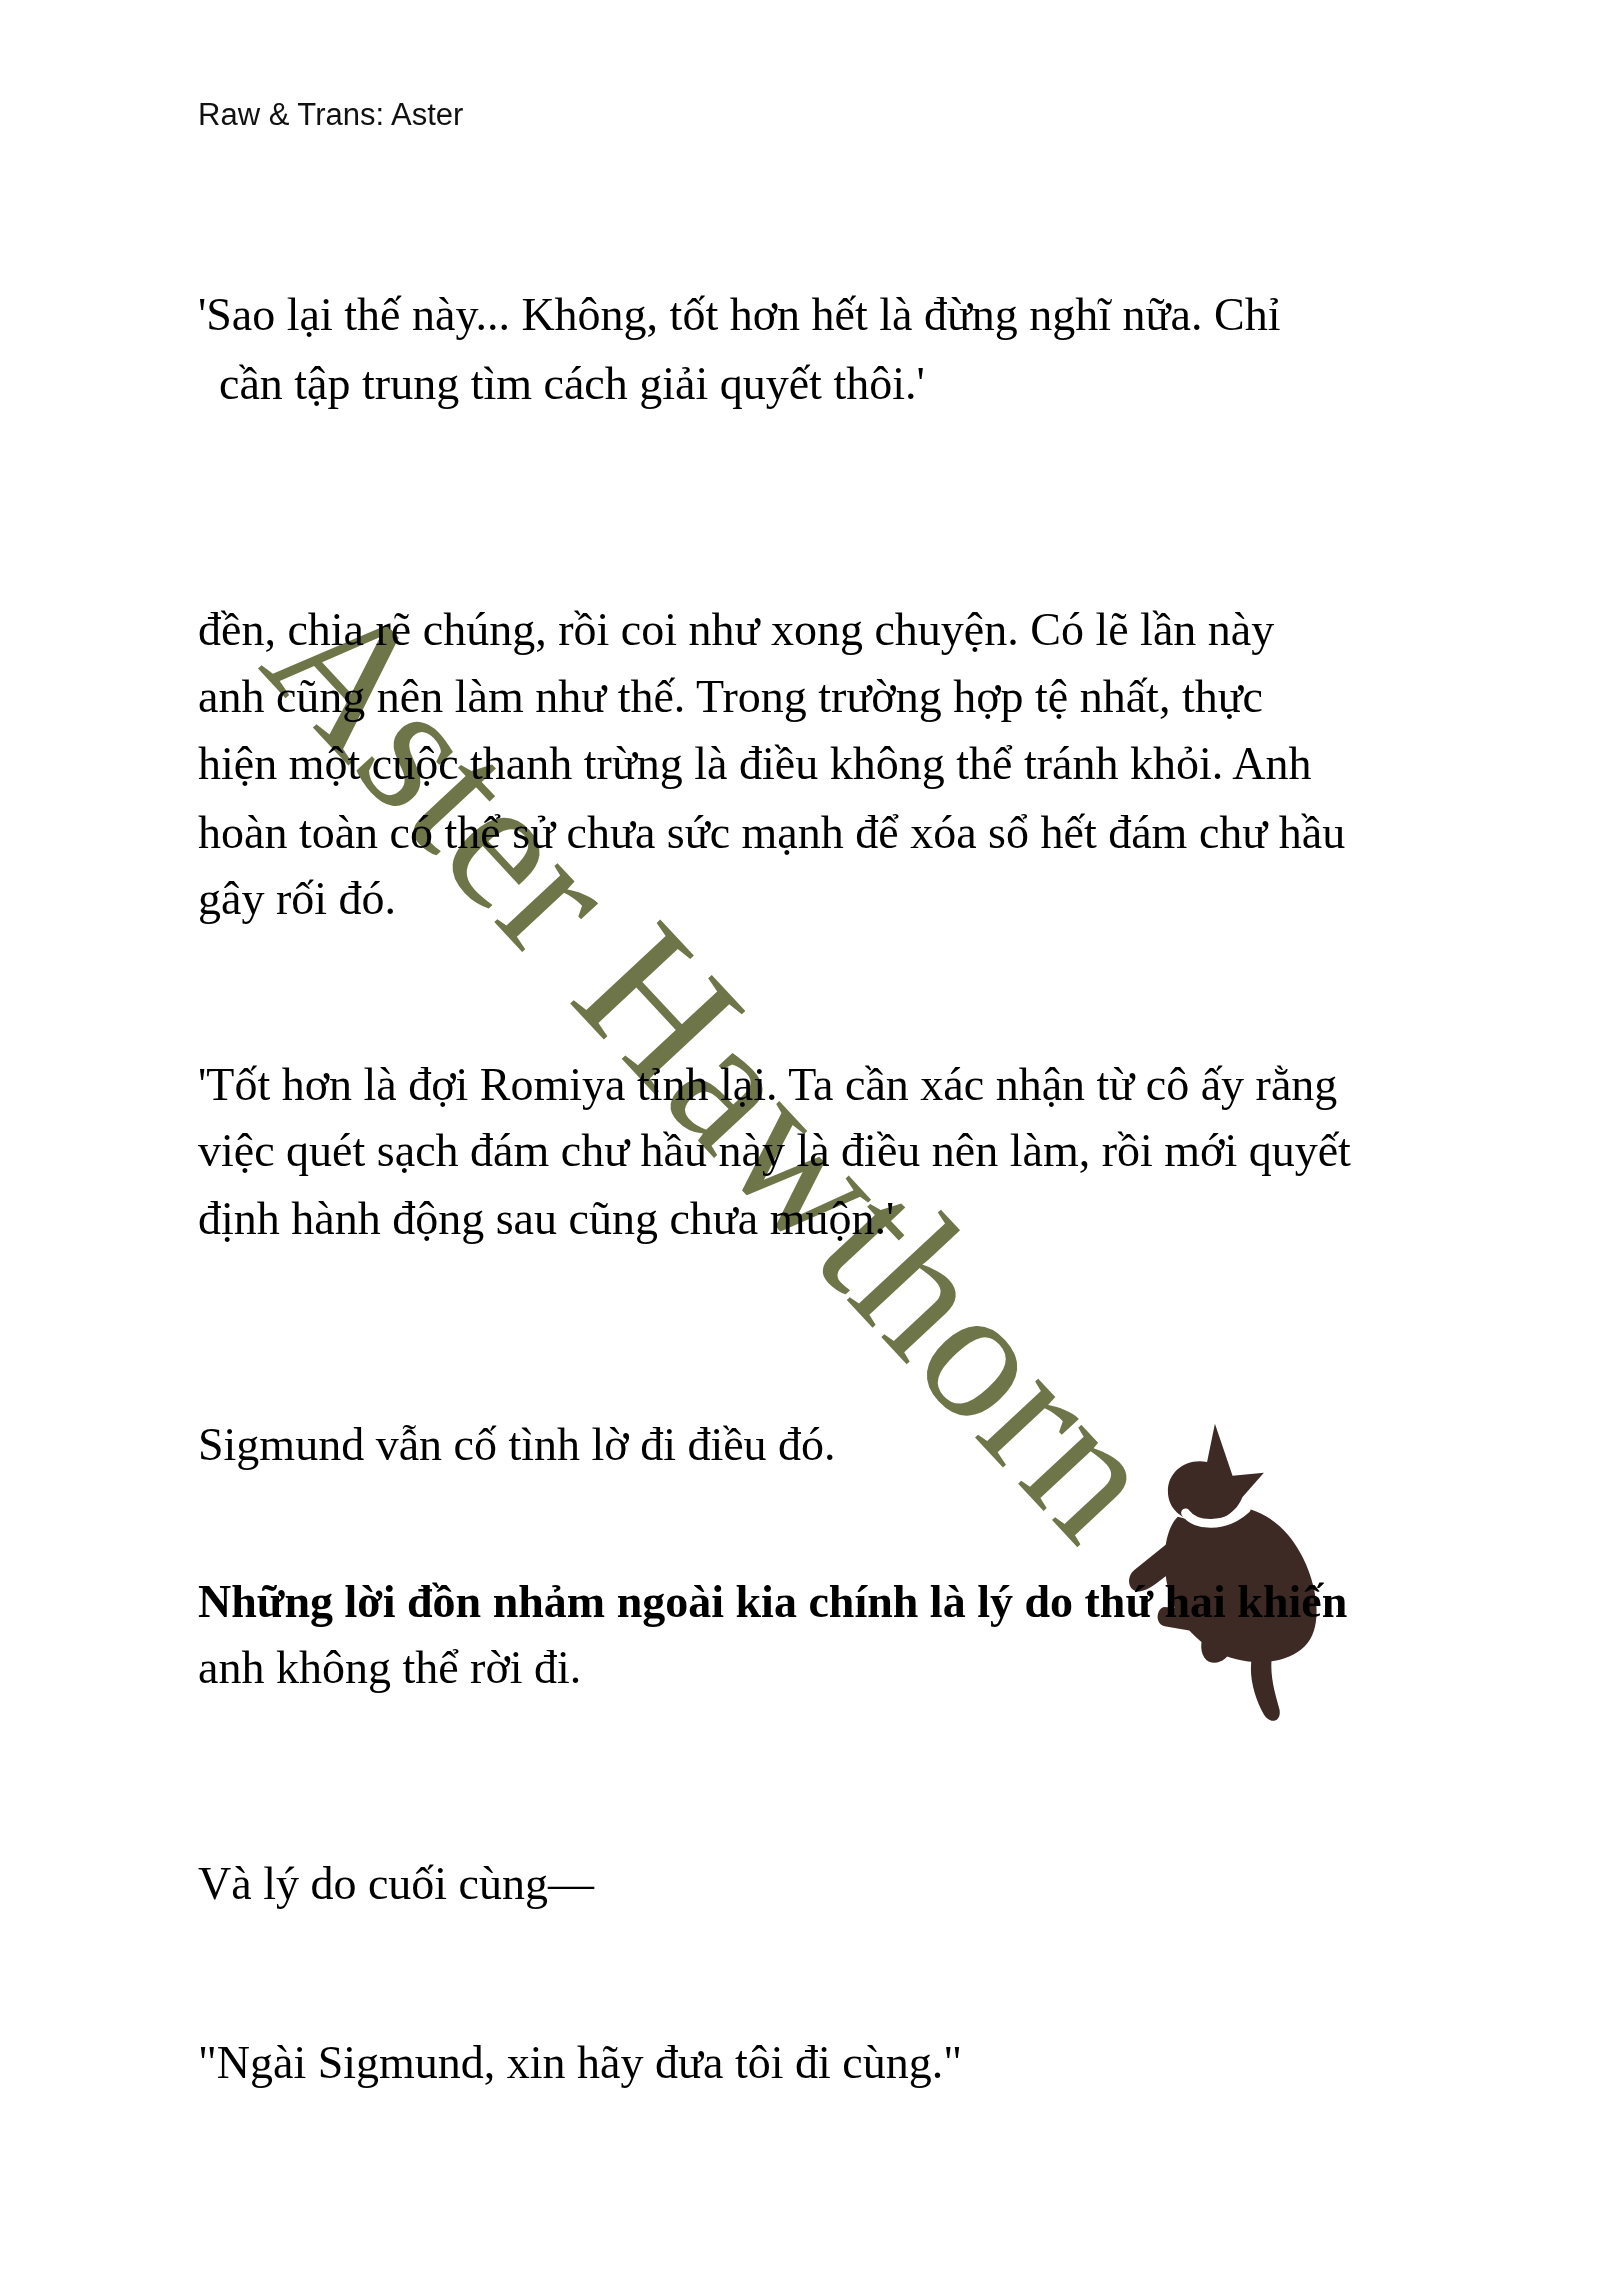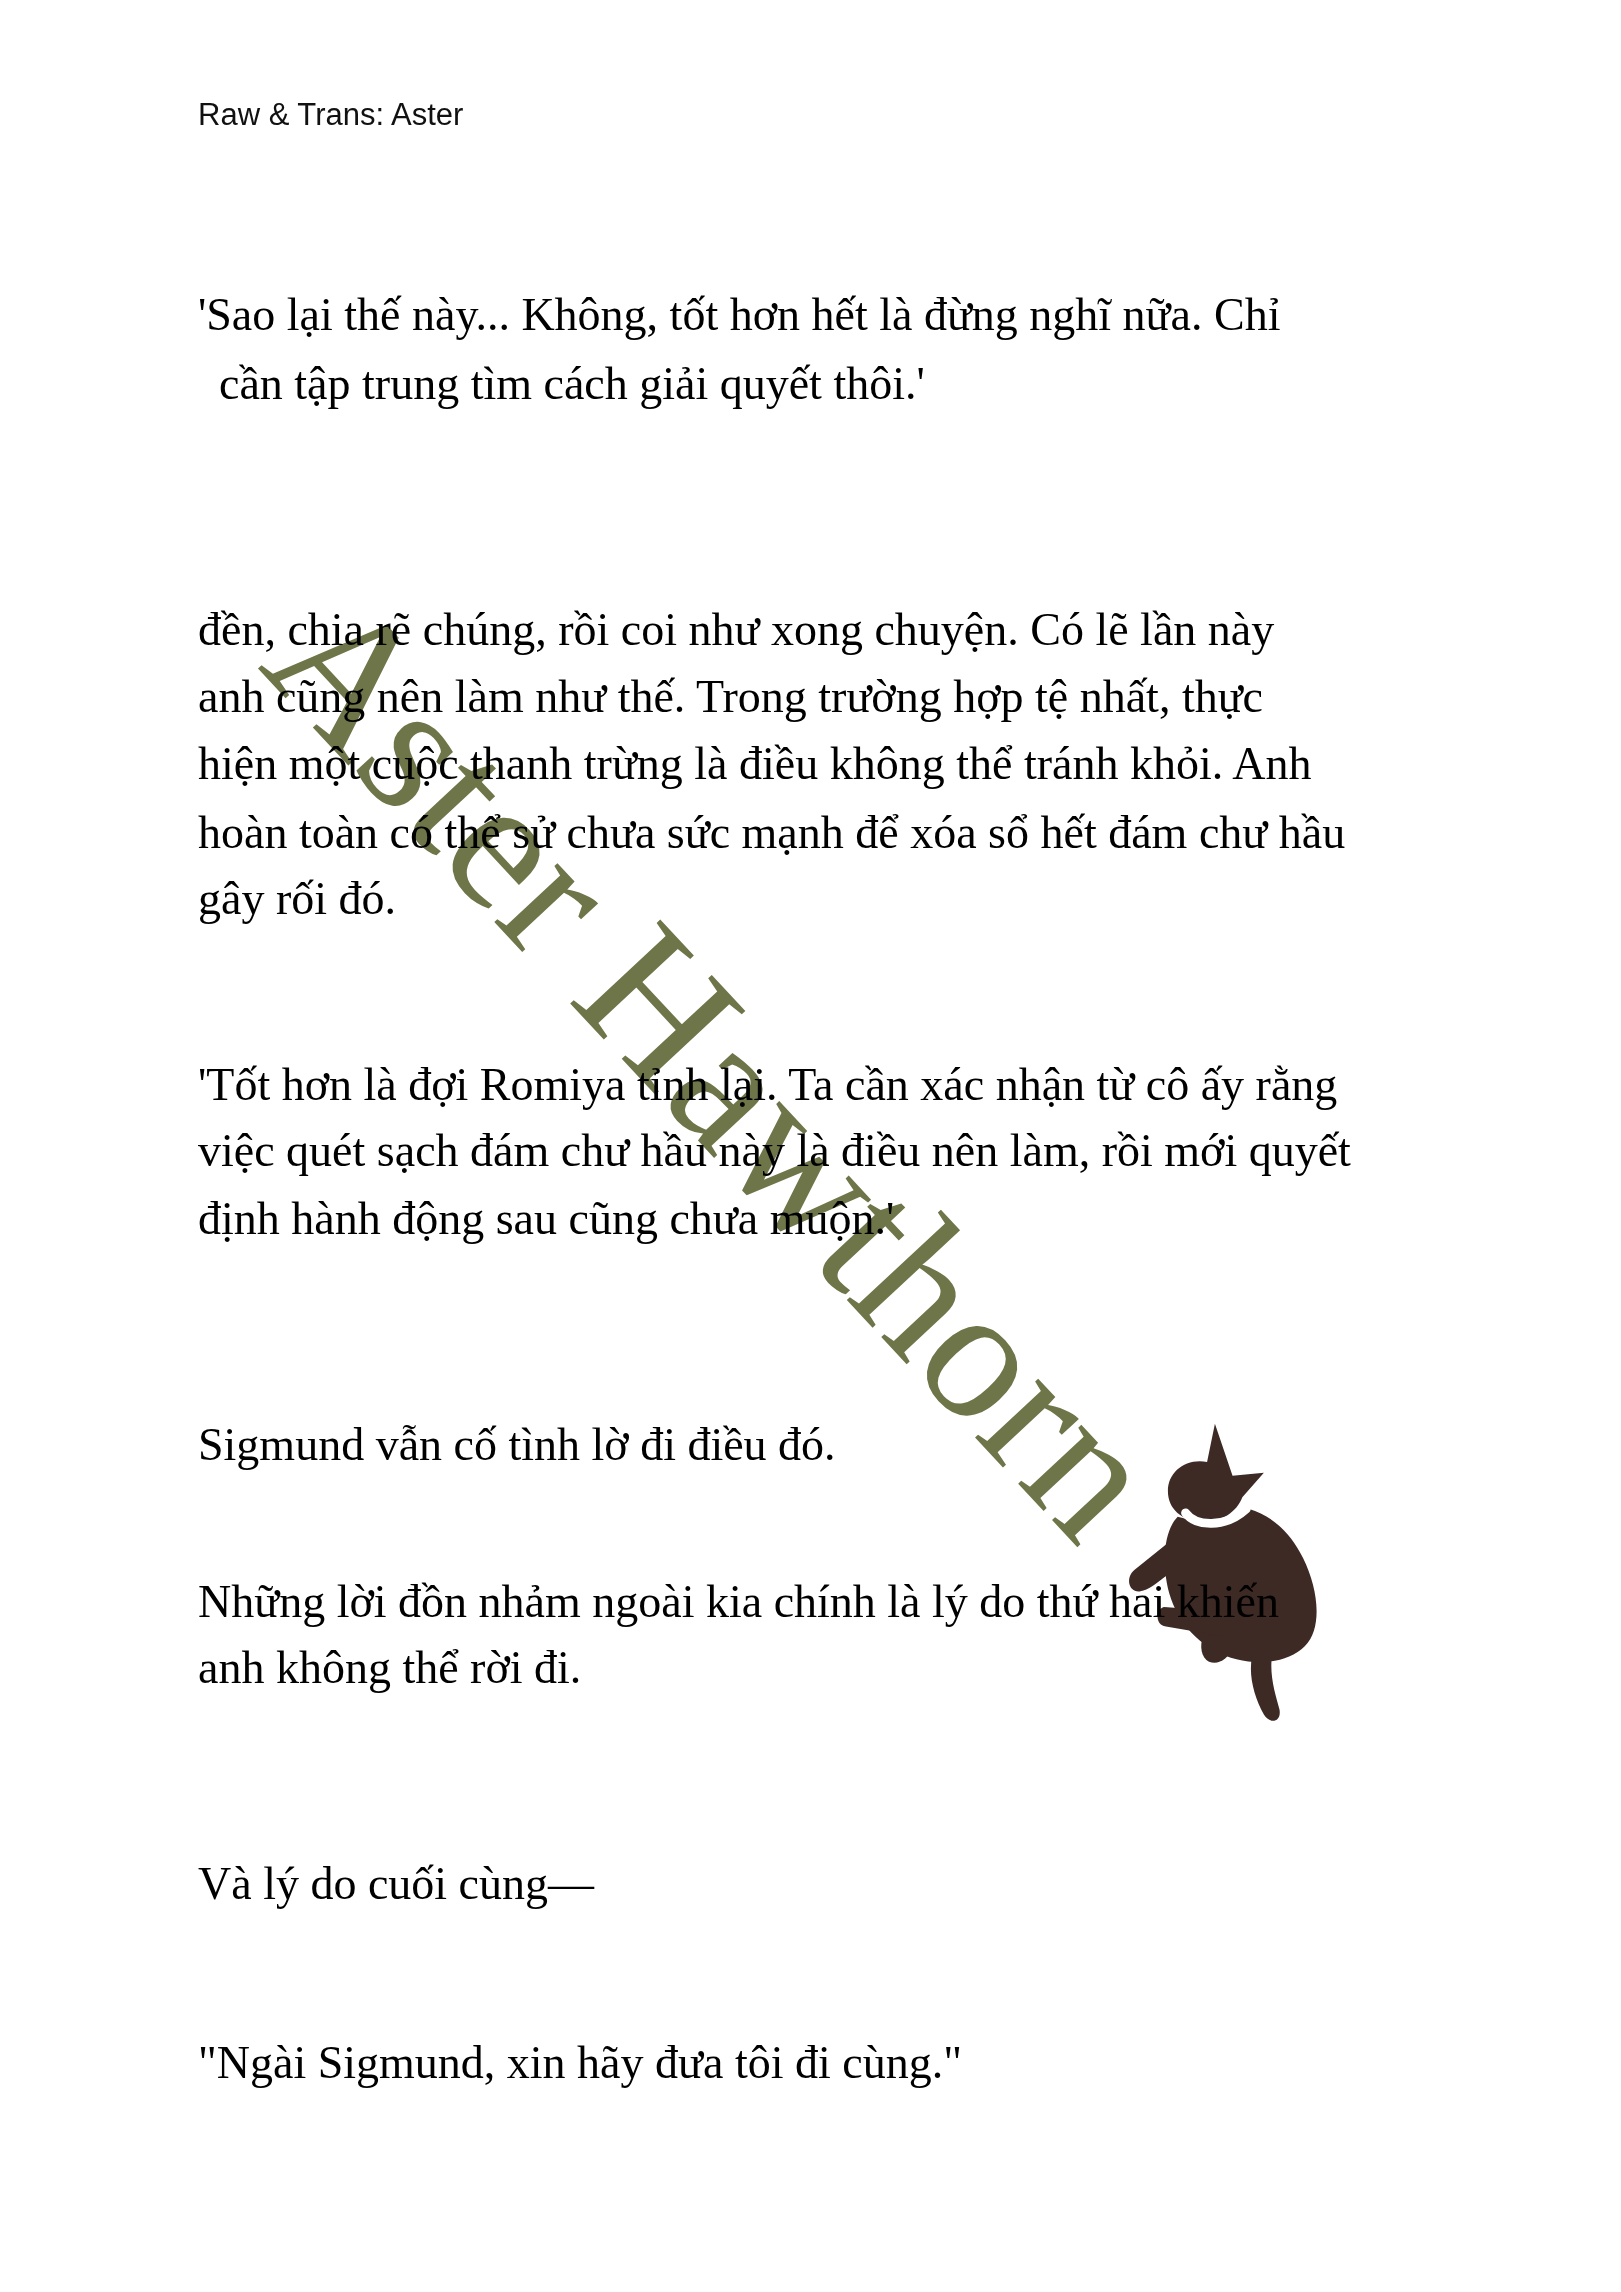"Những lời đồn nhảm ngoài" div.line { font-weight: none -> bold }
